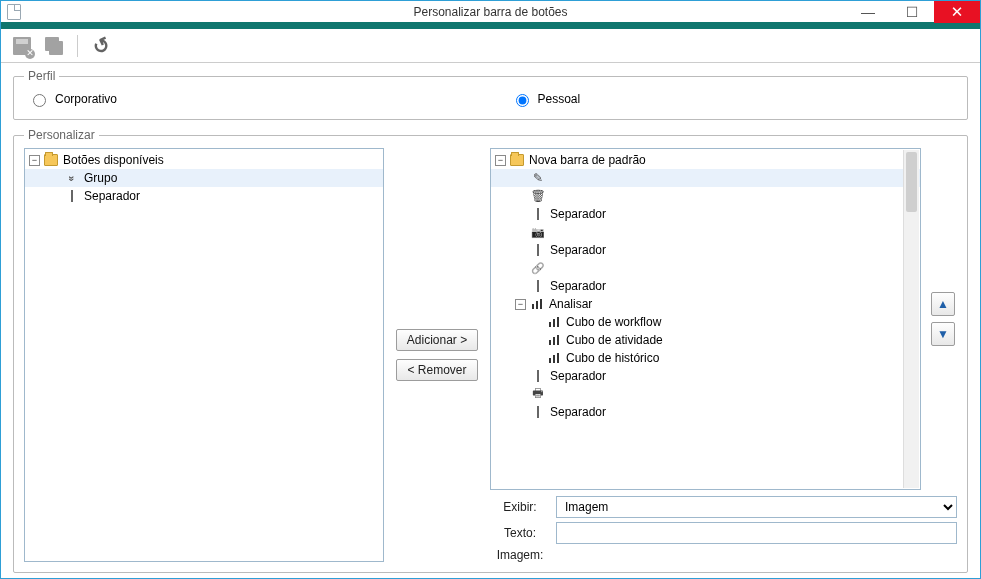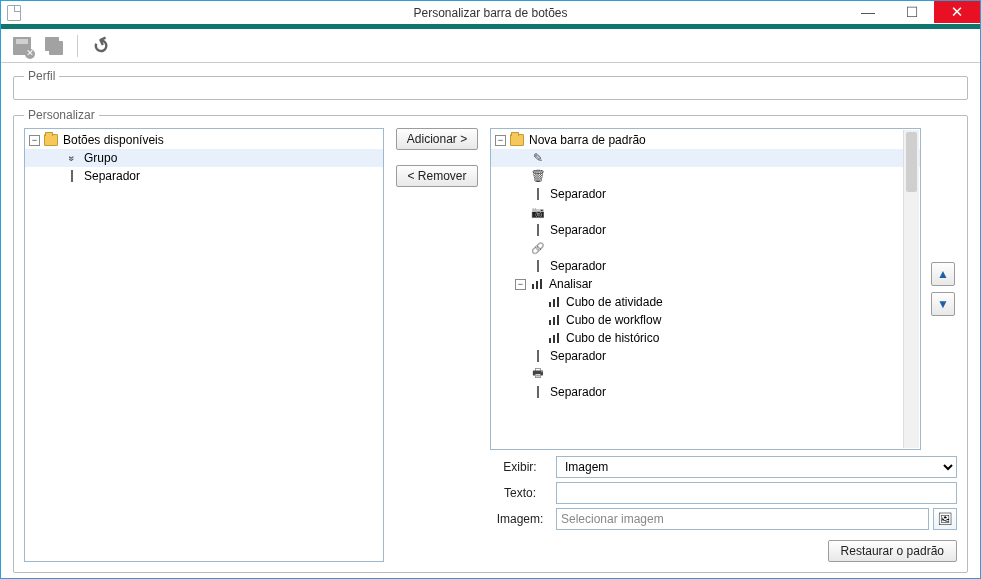"Personalizar barra de botões" .titlebar { border-bottom: 5px solid #0f766e -> 7px solid #0f766e }
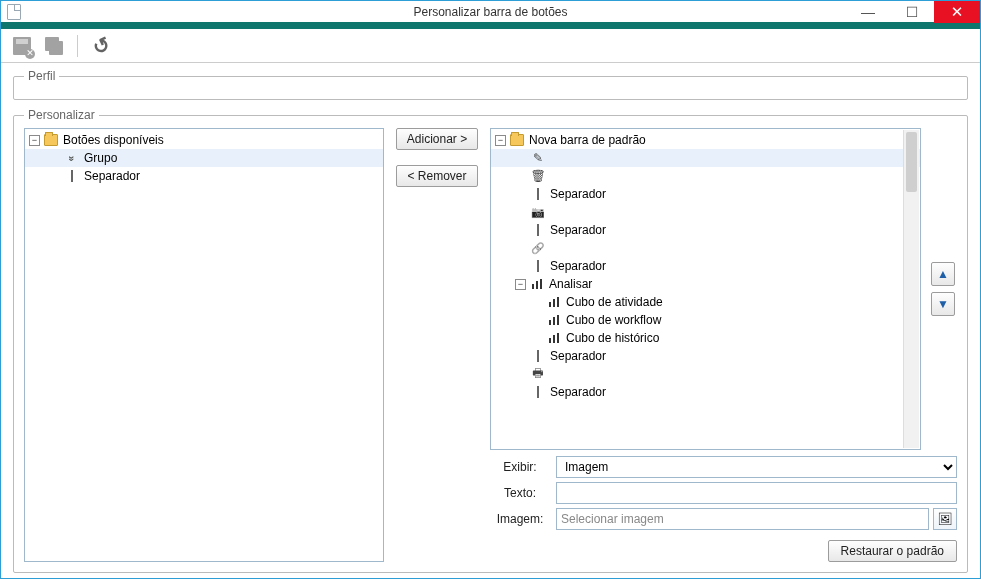"Corporativo" div.profile-row { html: none -> <div> <div> <label> <input> <span>Corporativo</span> </label> </div> <div> <label> <input> <span>Pessoal</span> </label> </div> </div> }
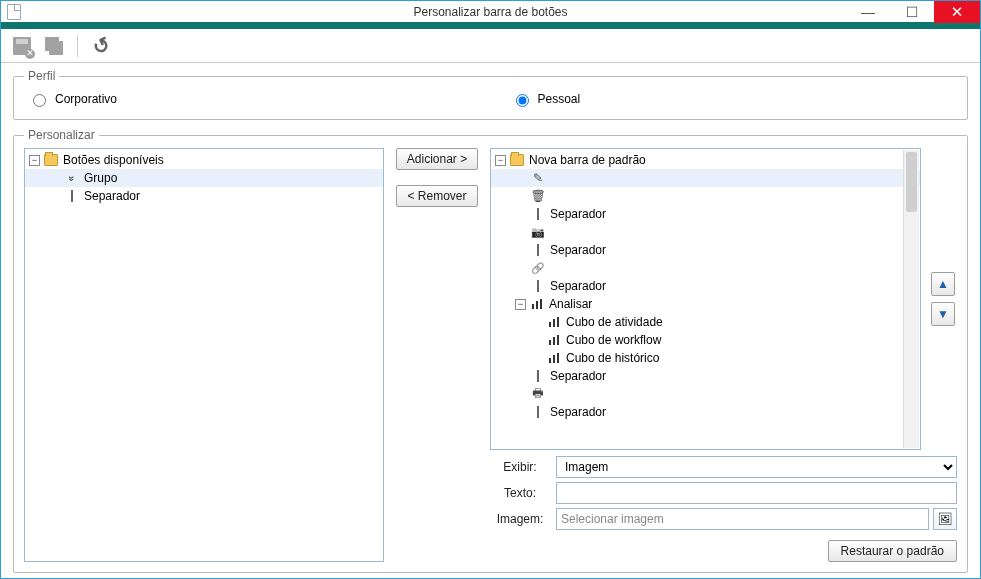"Adicionar >" .mid-col { gap: 15px -> 8px; justify-content: flex-start -> center }
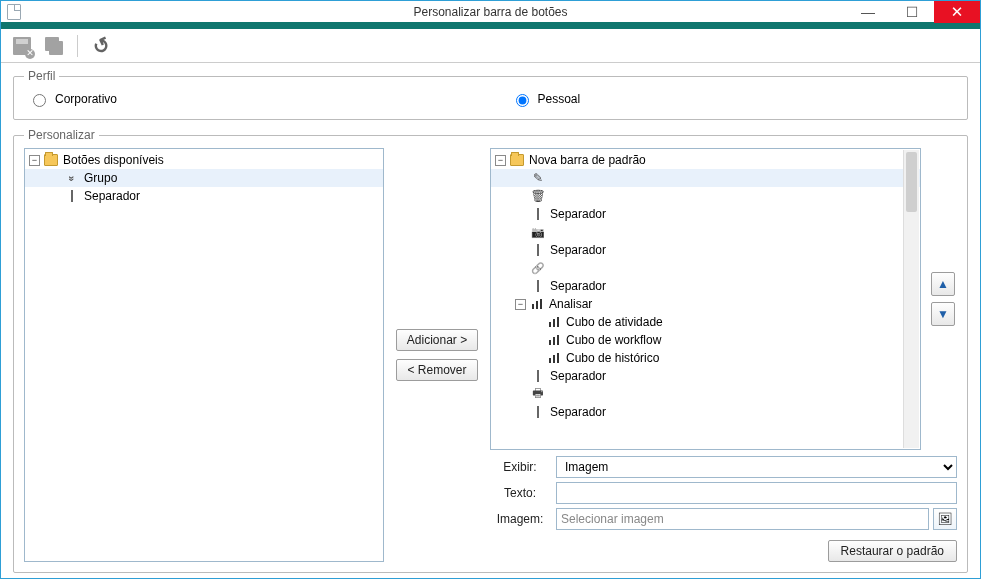"Cubo de atividade" div.tree-node { order: before "Cubo de workflow" -> after "Cubo de workflow" }
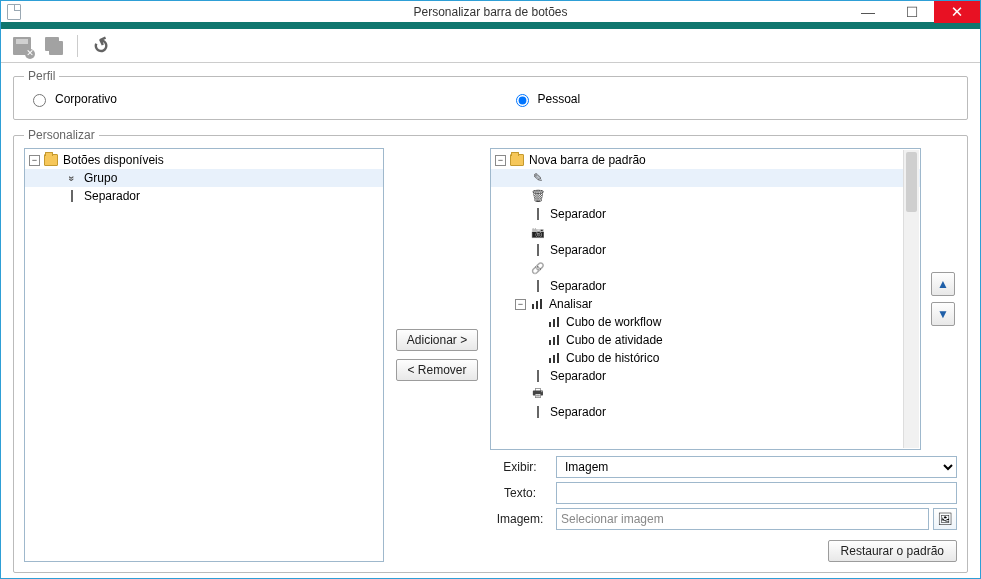"Selecionar imagem" div.img-row { html: <div> <input> <div> <span>🖼</span> </div> </div> -> none }
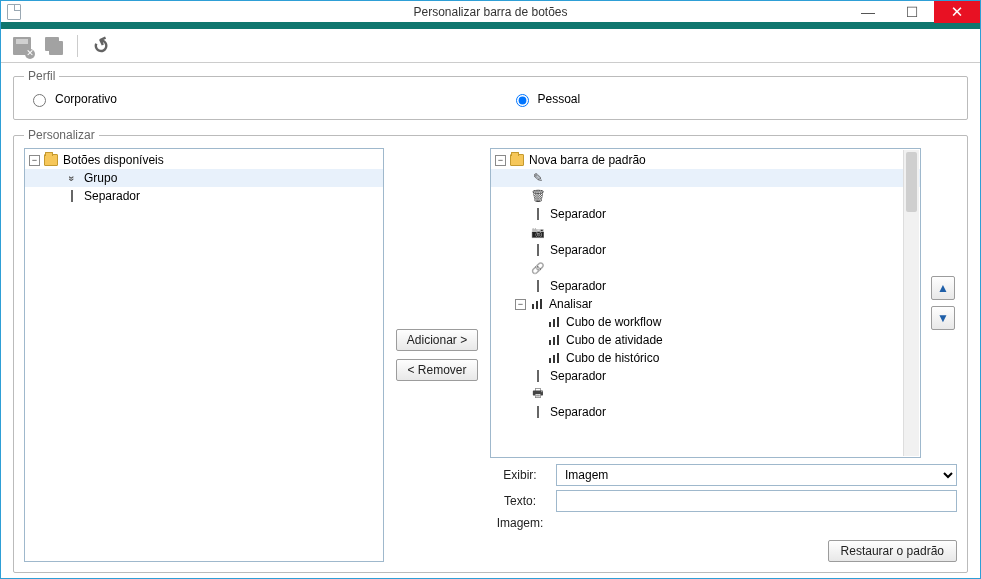"Restaurar o padrão" div.restore-row { html: <div> <button>Restaurar o padrão</button> </div> -> none }
